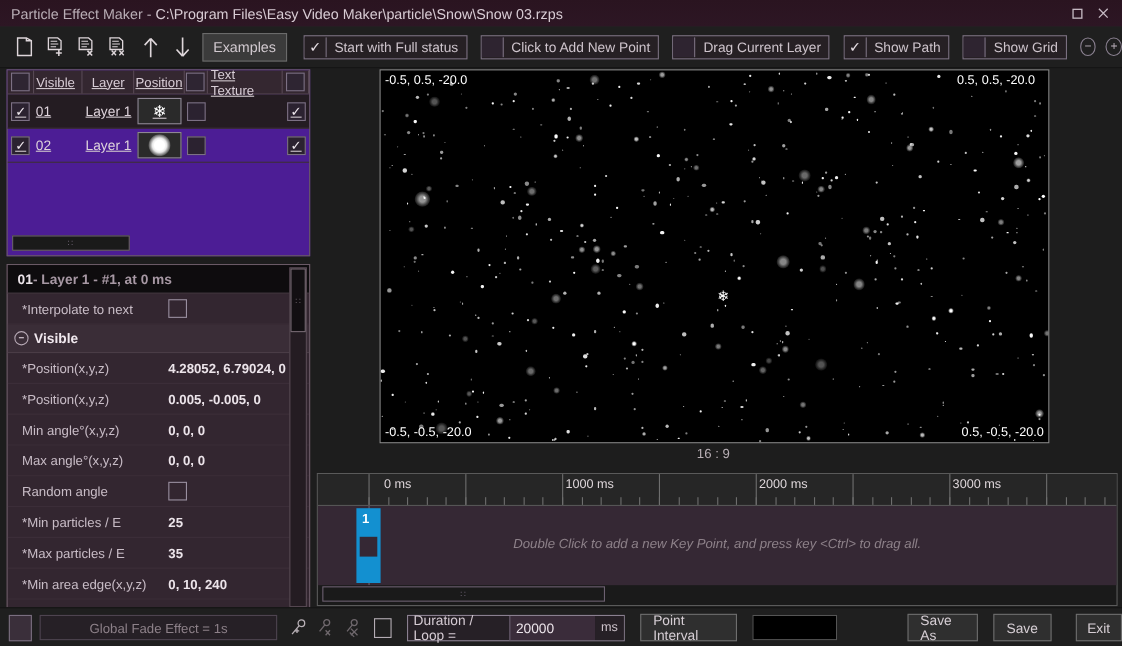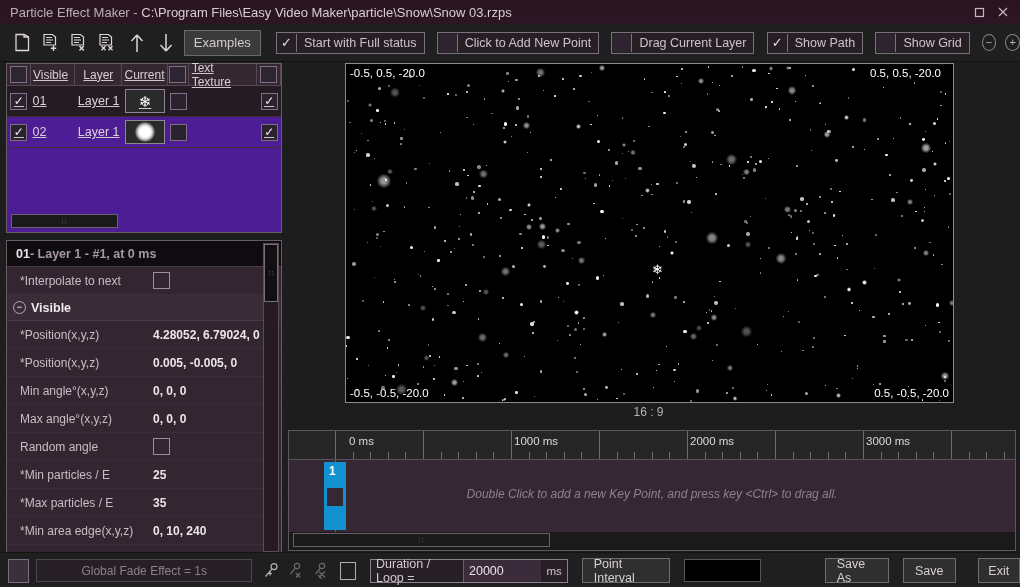"Current" div.cell { text: Current -> Position }
